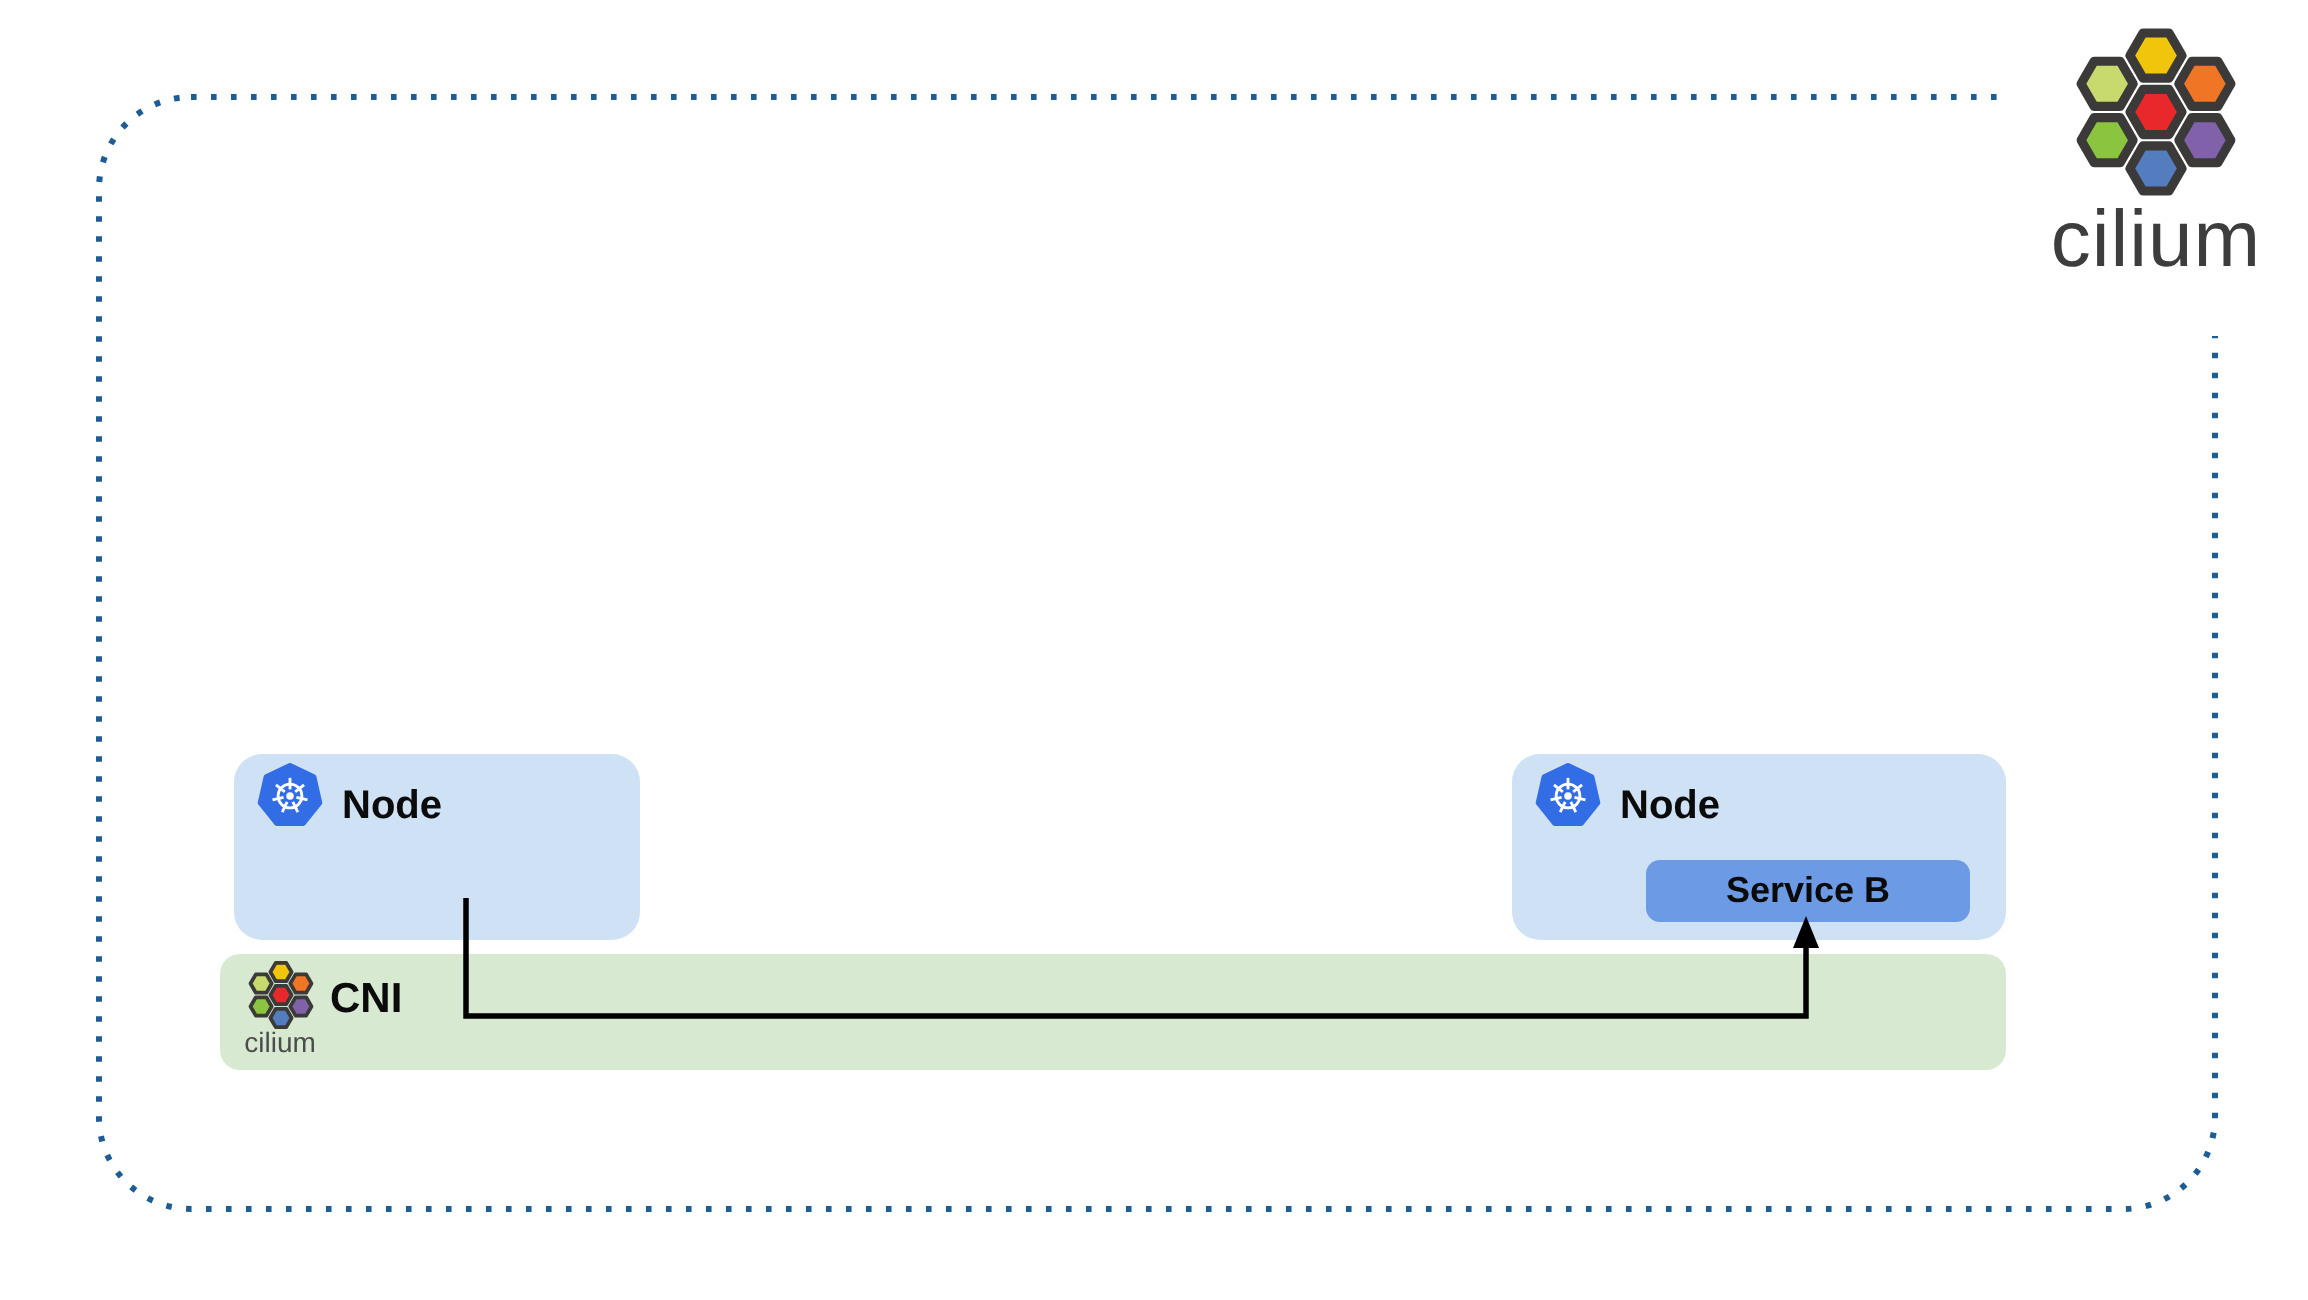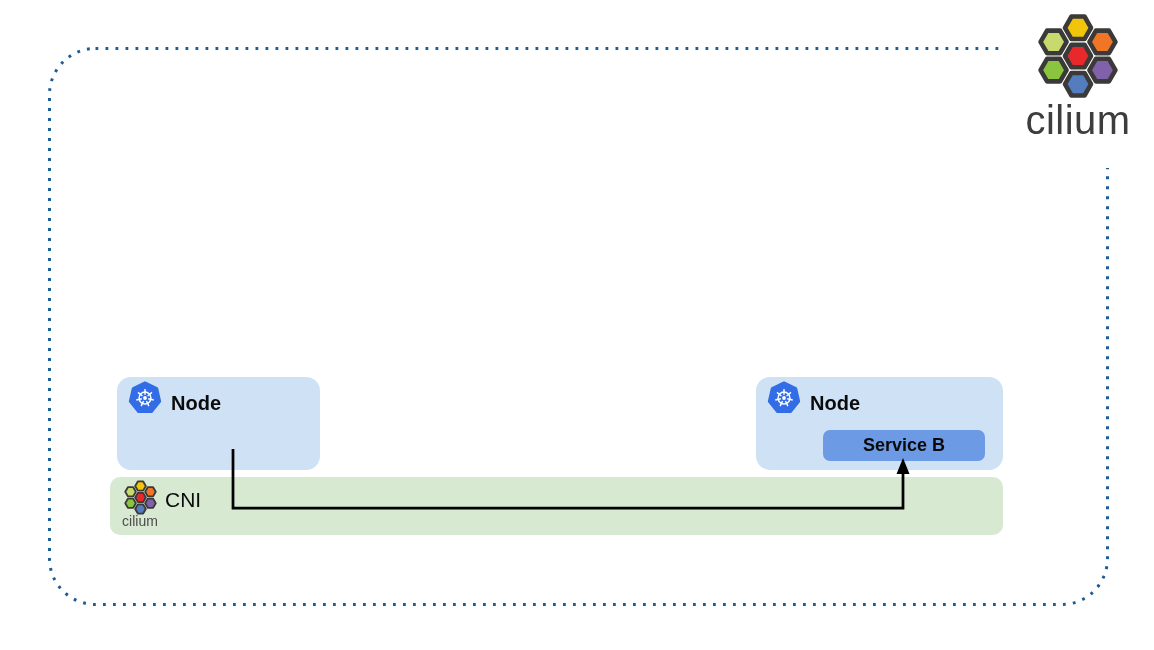"CNI" .cni-label { font-weight: normal -> bold }
